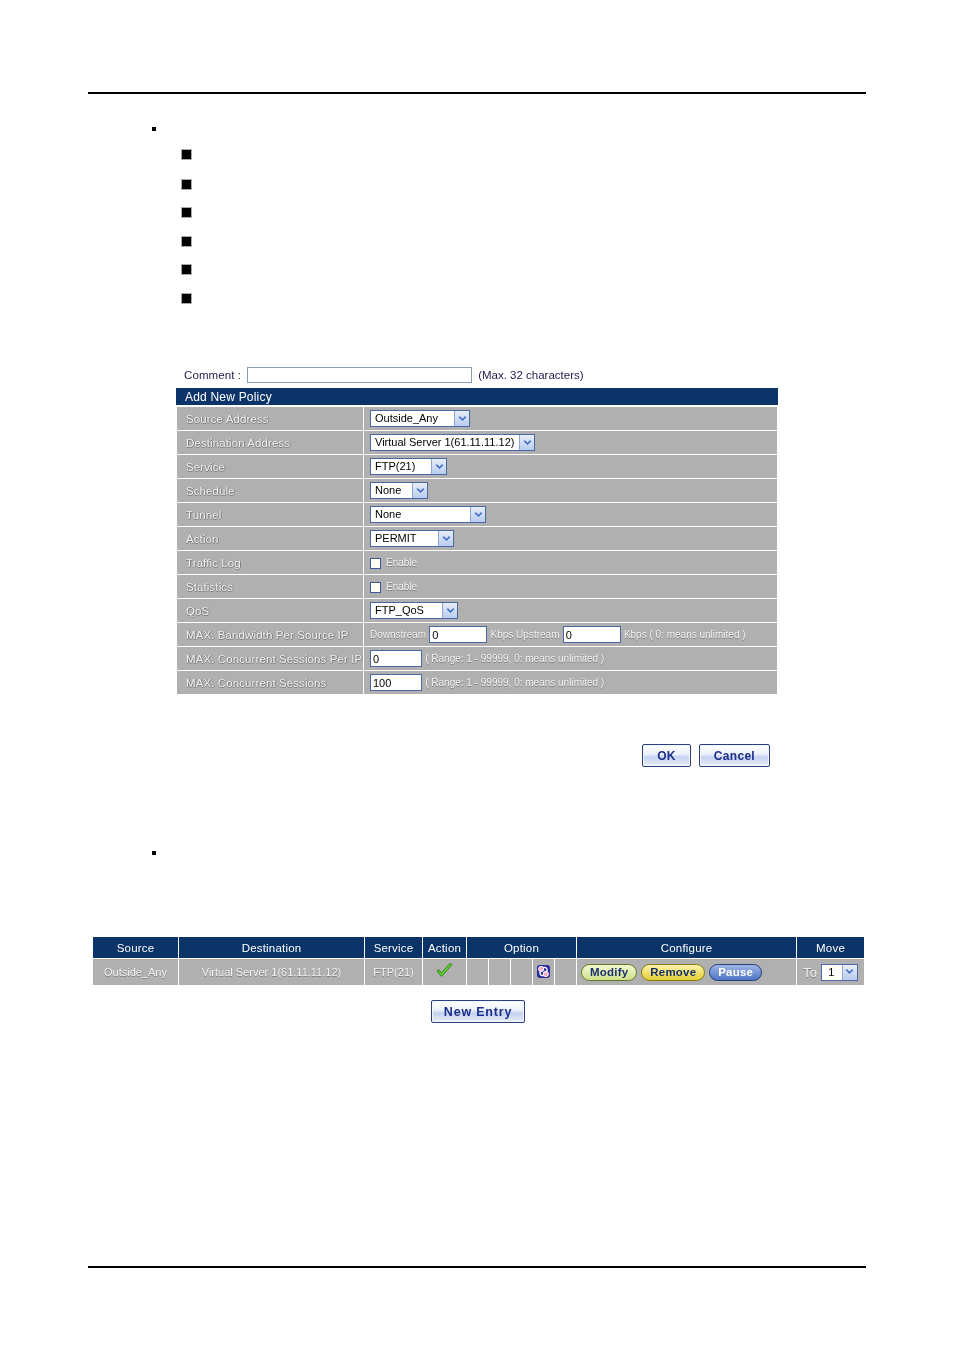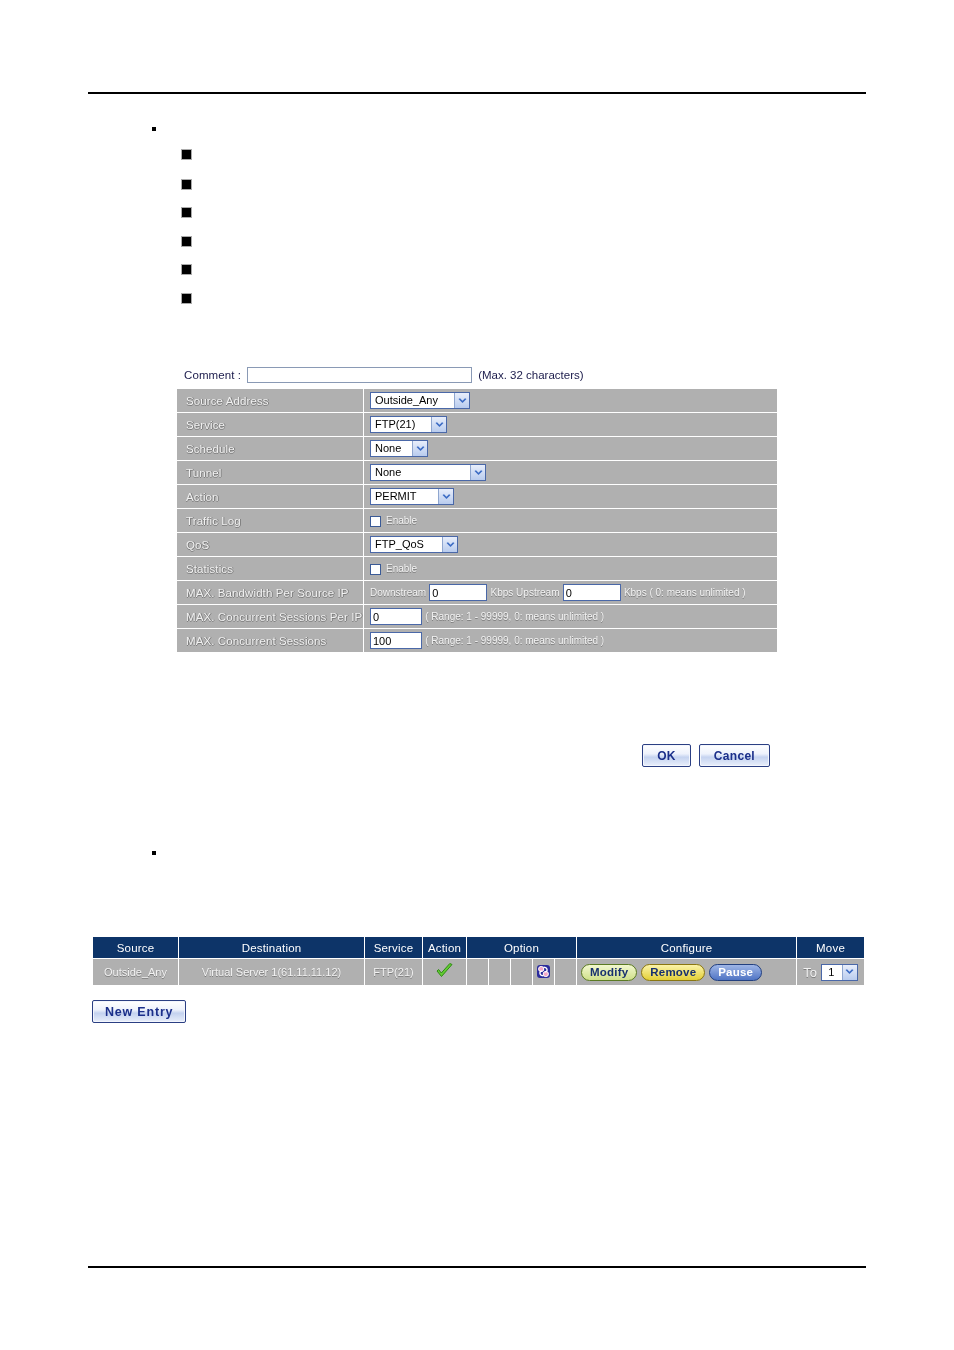"Add New Policy" div.panel-title { html: none -> <div>Add New Policy</div> }
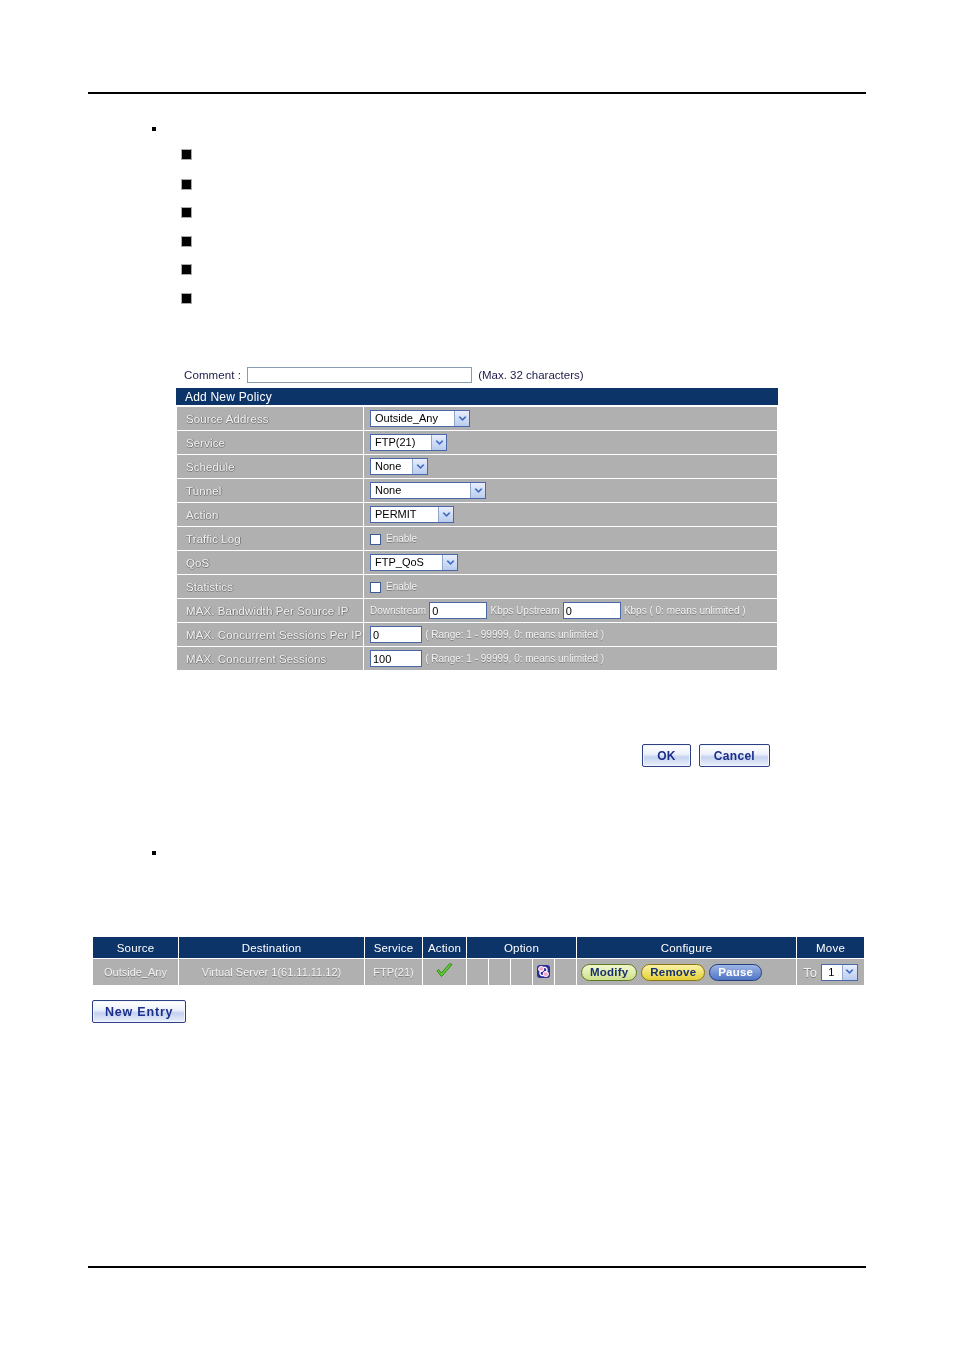"Destination Address" tr { html: none -> <tr> <td>Destination Address</td> <td> <span> <span>Virtual Server 1(61.11.11.12)</span> <span> <svg> <path></path> </svg> </span> </span> </td> </tr> }
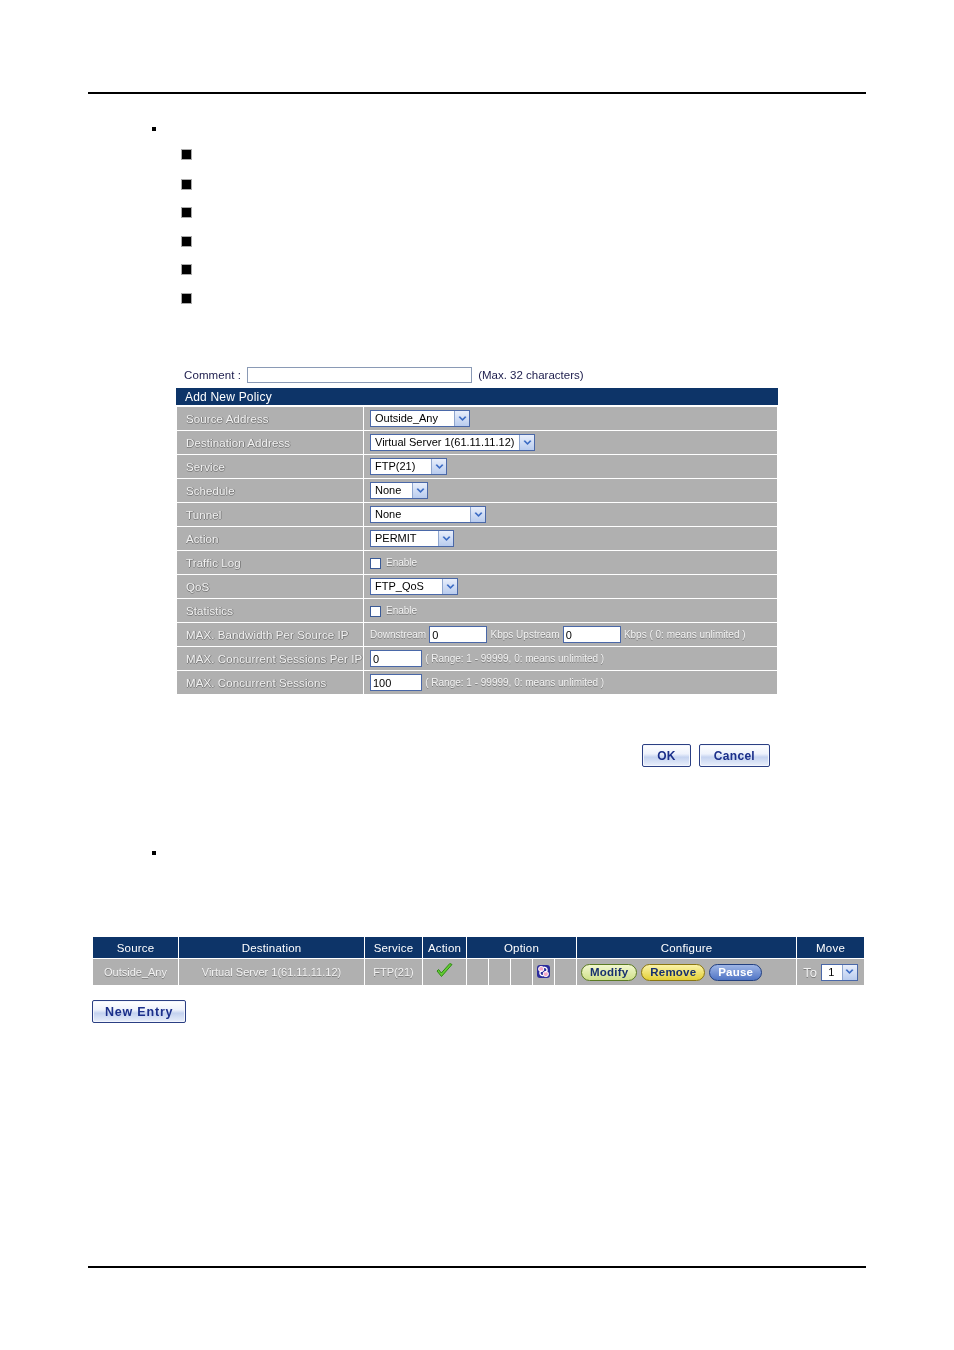"QoS" tr { order: before "Statistics" -> after "Statistics" }
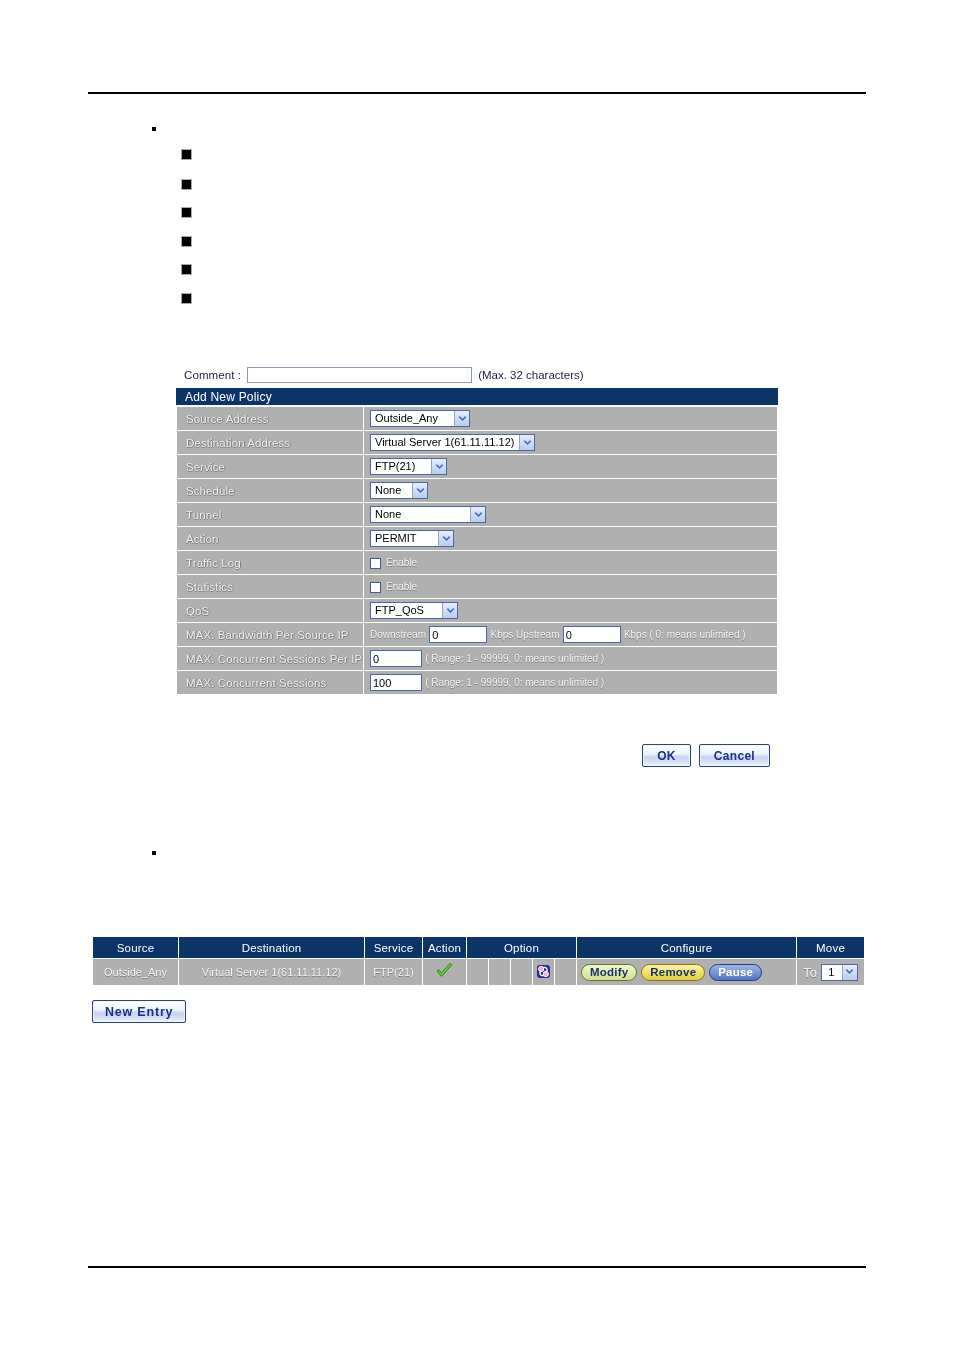"New Entry" #new-entry-bar { justify-content: none -> center }
